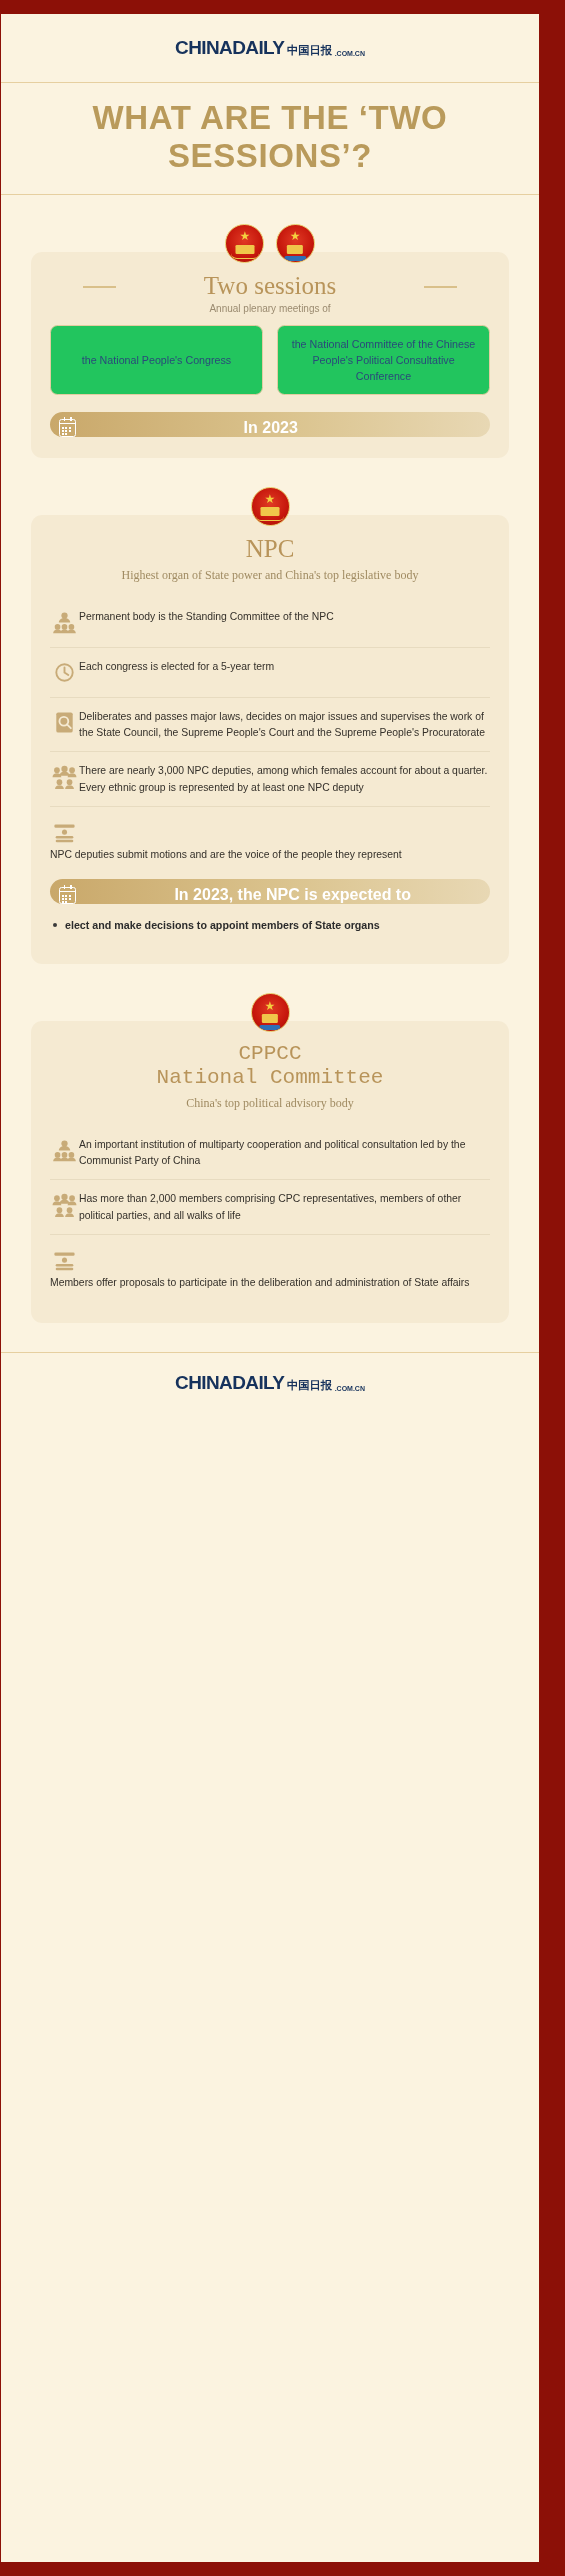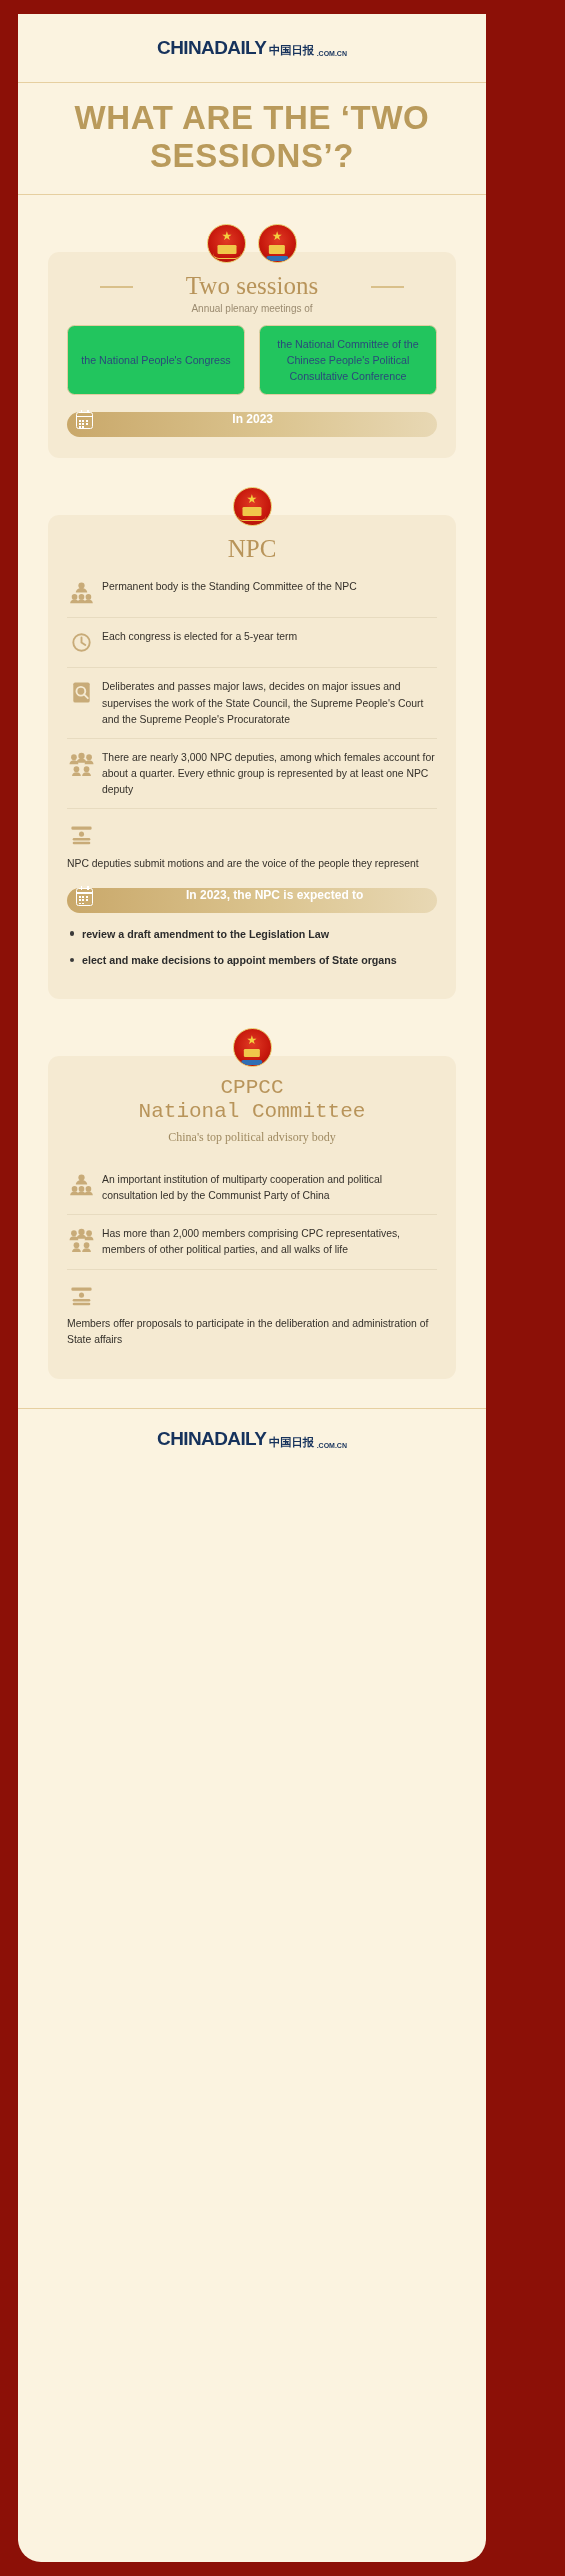"CHINADAILY" .page { border-radius: 23px -> none; left: 18px -> 1px; width: 468px -> 538px }
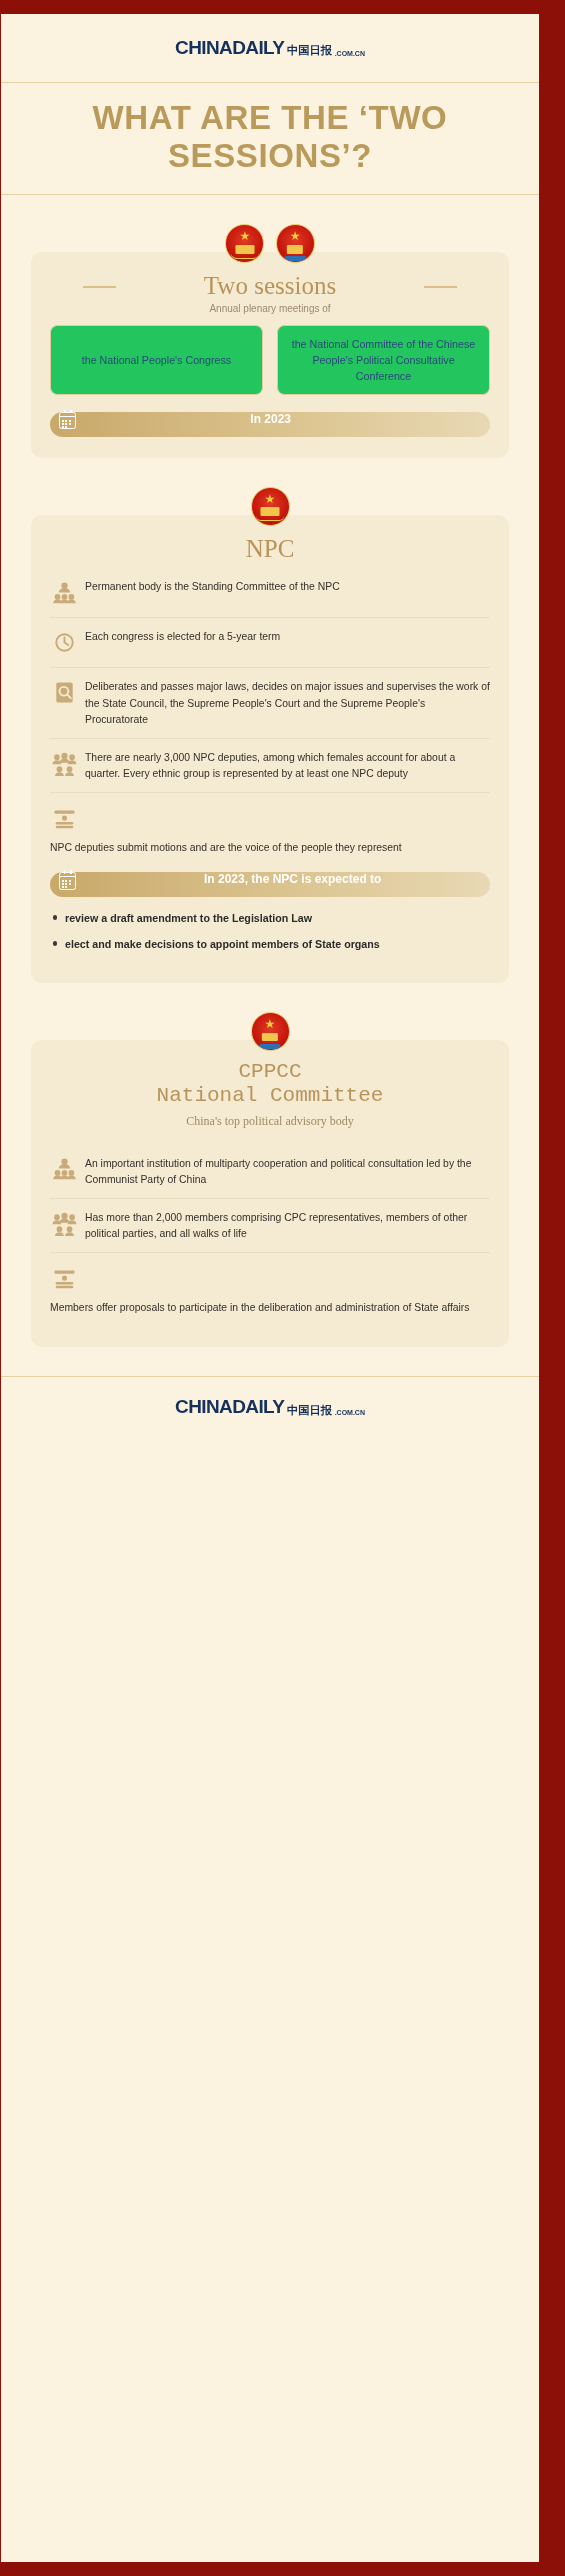"In 2023" .ribbon-band { align-items: flex-start -> flex-end; font-size: 12px -> 16px }
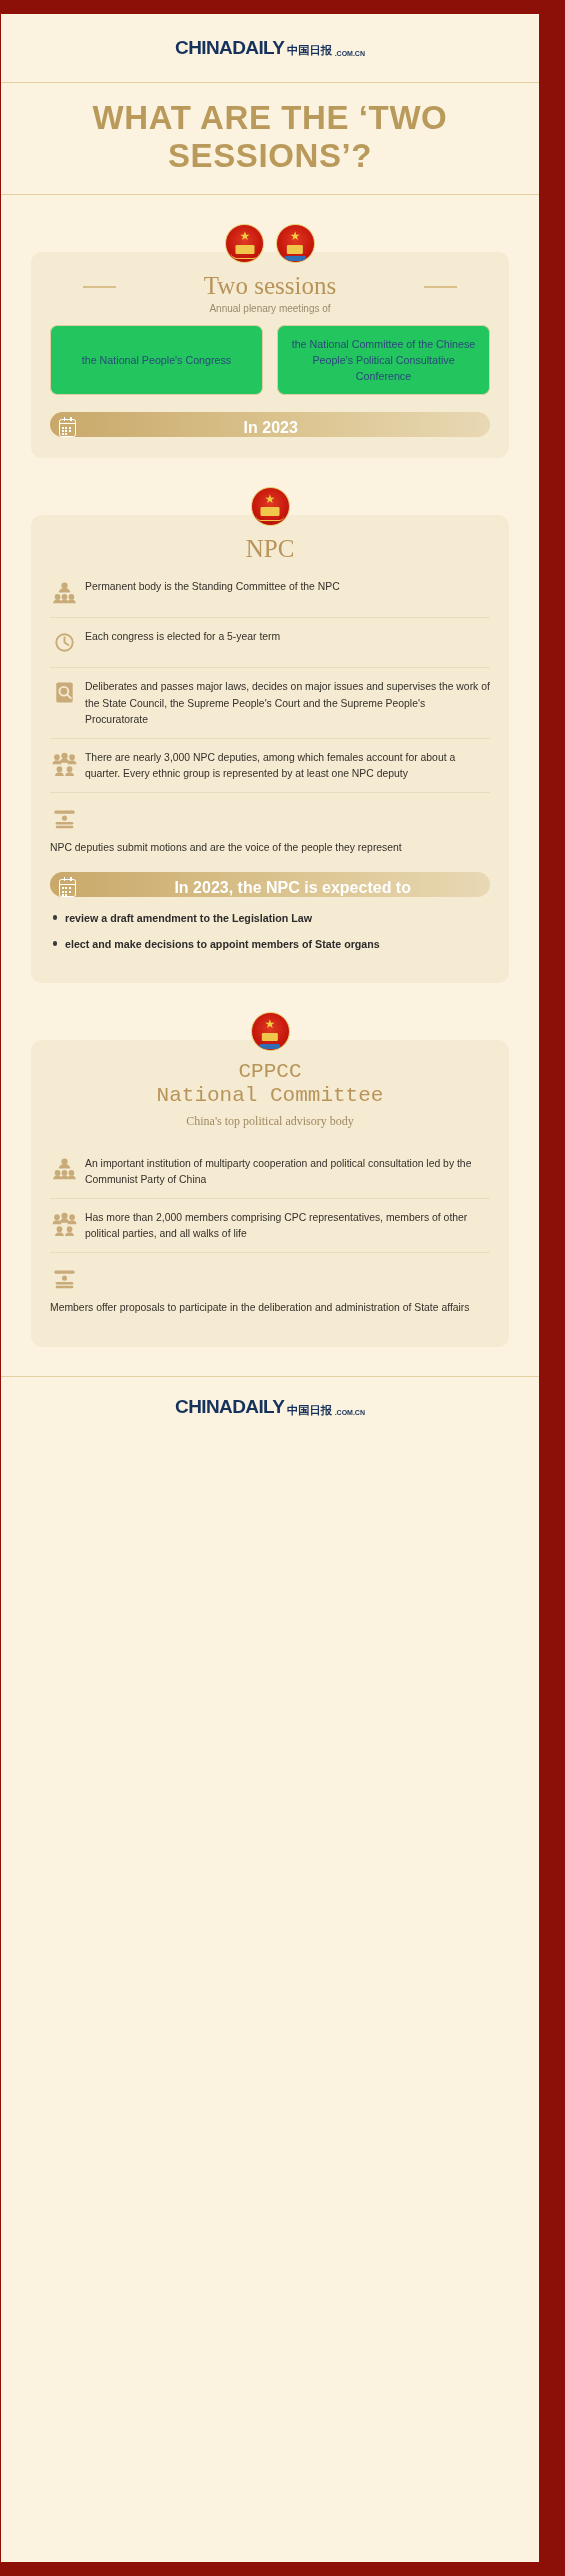"Highest organ of State power" div.sec-sub2 { html: none -> <div>Highest organ of State power and China's top legislative body</div> }
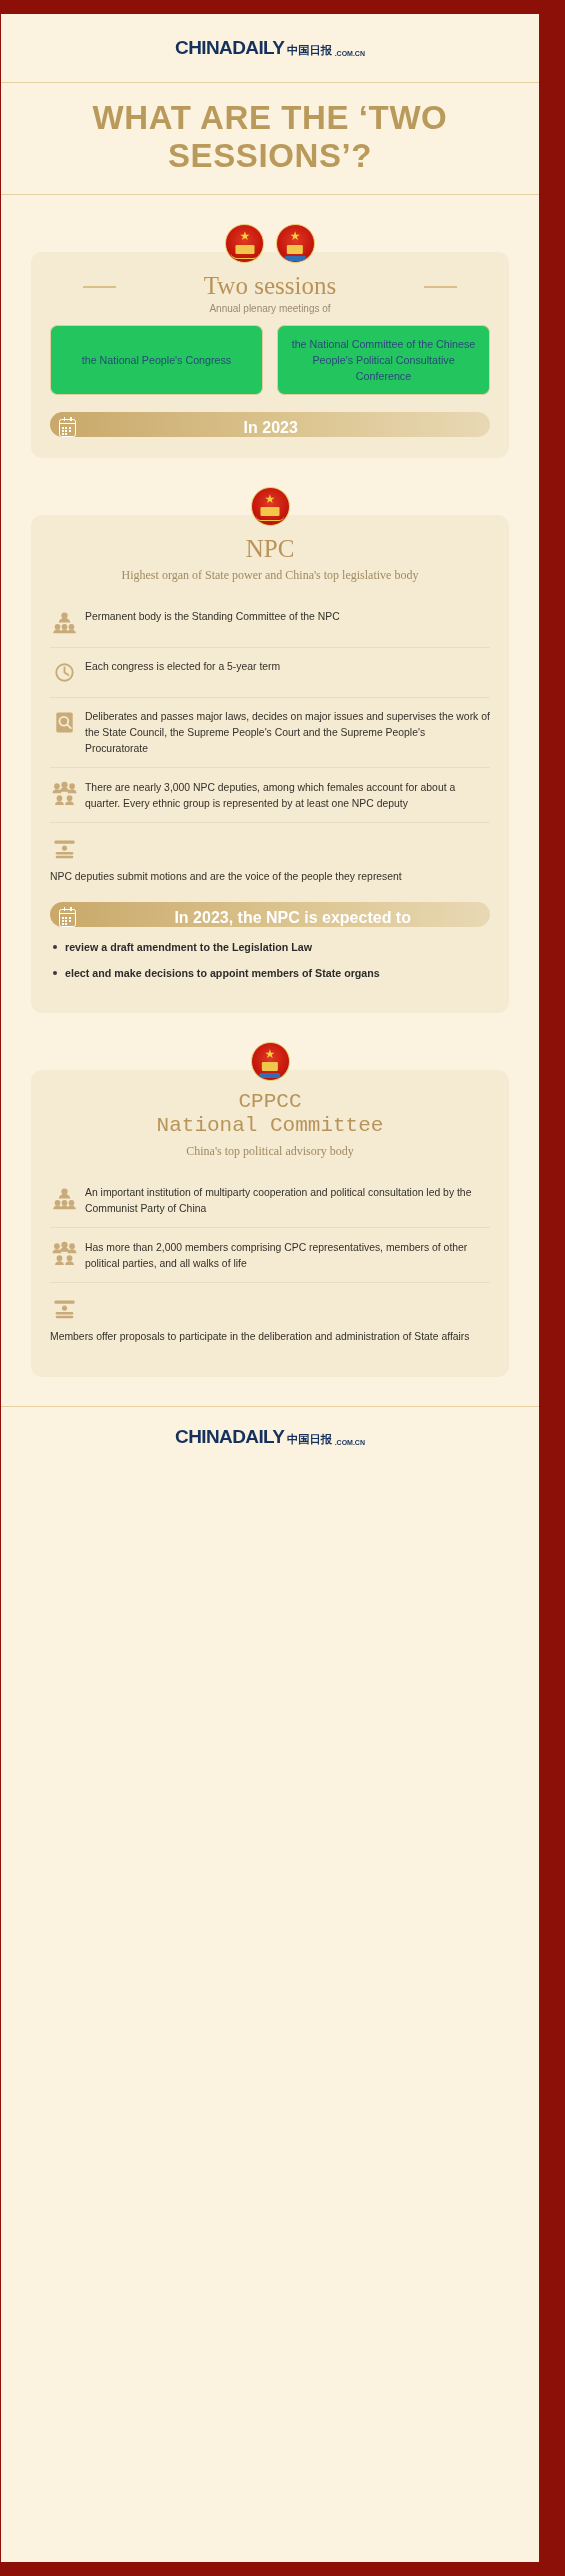"Permanent body is the Standing" .fact { gap: 6px -> 0 }
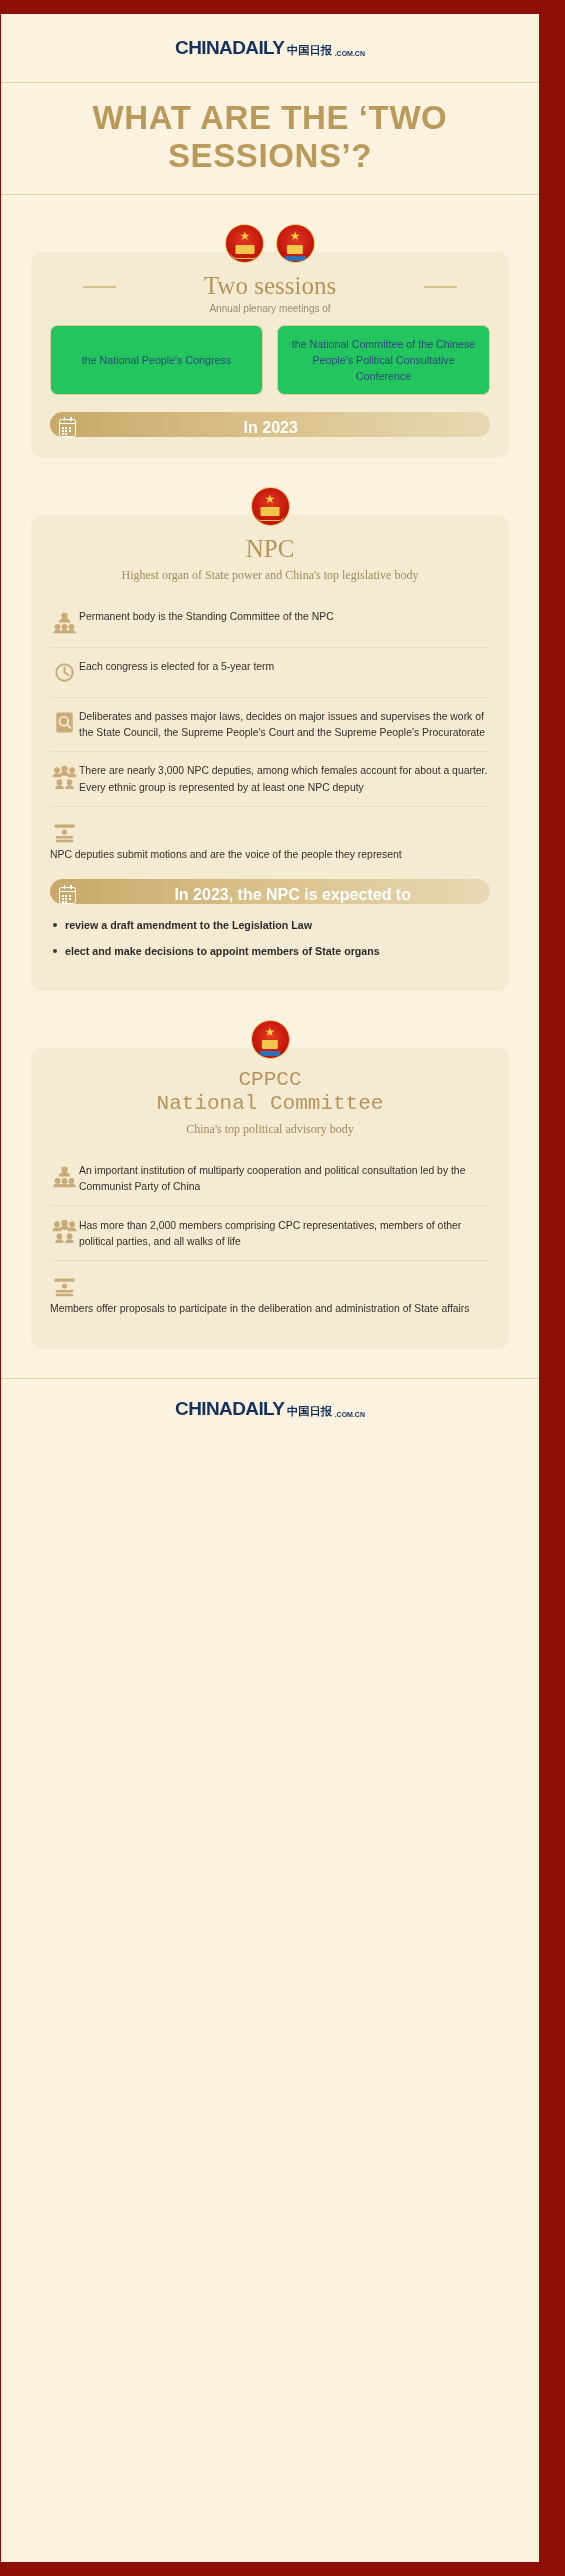"review a draft amendment to" li { html: <li> <span>review a draft amendment to the Legislation Law</span> </li> -> none }
